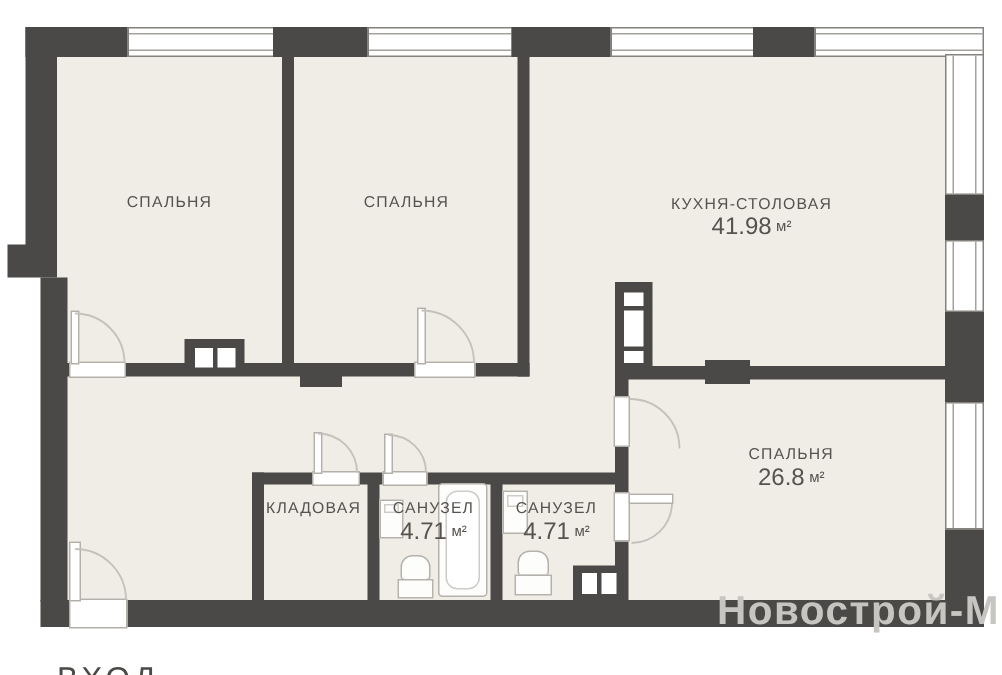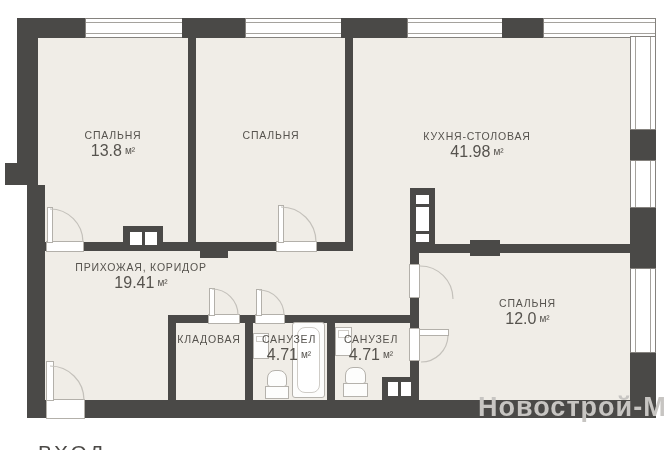"КУХНЯ-СТОЛОВАЯ" div.room-label { left: 338px -> 362px }
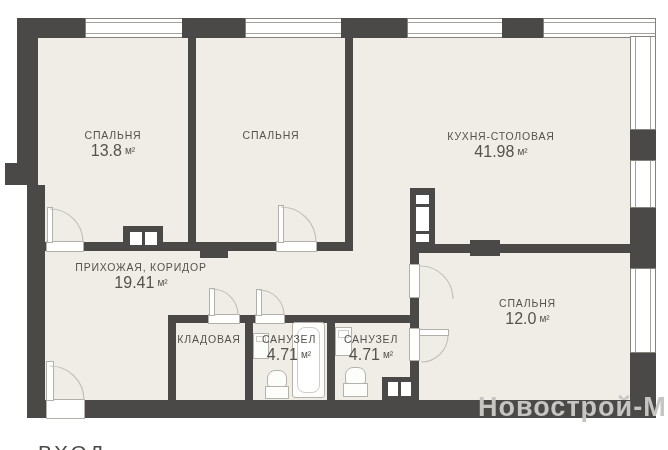"13.8 м²" div.rarea { html: <div><span>13.8</span><span>м²</span></div> -> none }
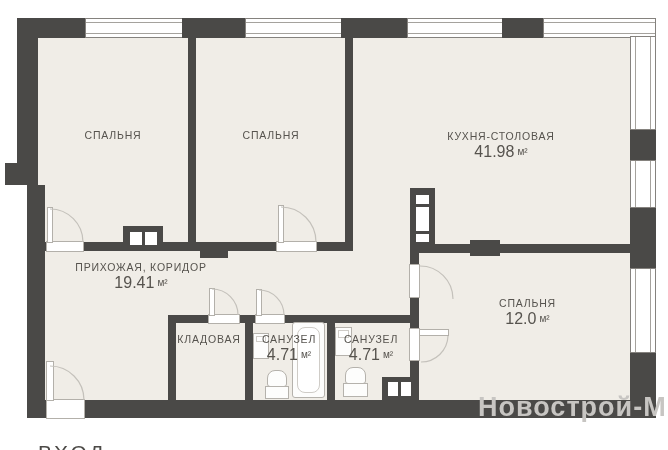"ПРИХОЖАЯ, КОРИДОР" div.room-label { html: <div> <div>ПРИХОЖАЯ, КОРИДОР</div> <div><span>19.41</span><span>м²</span></div> </div> -> none }
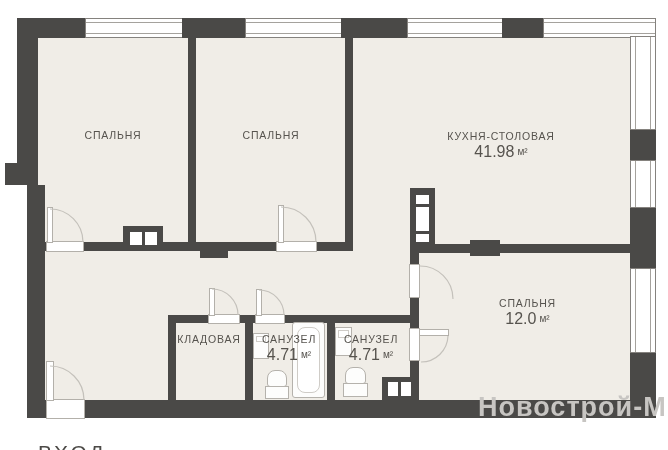"12.0" span { text: 12.0 -> 26.8 }
